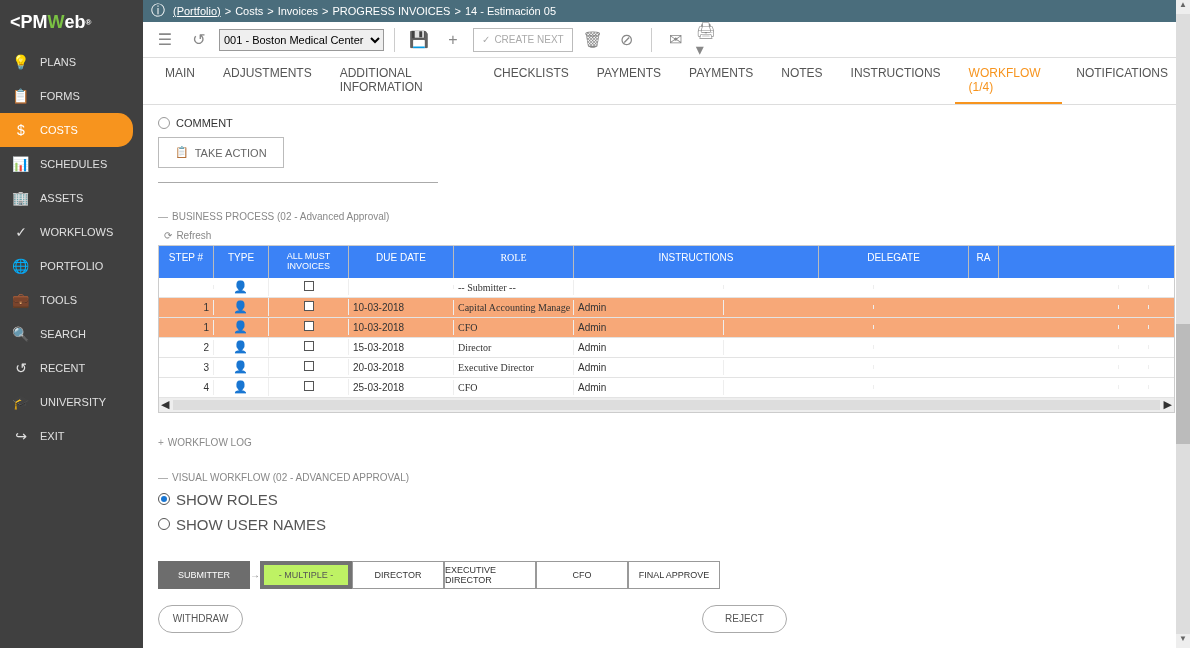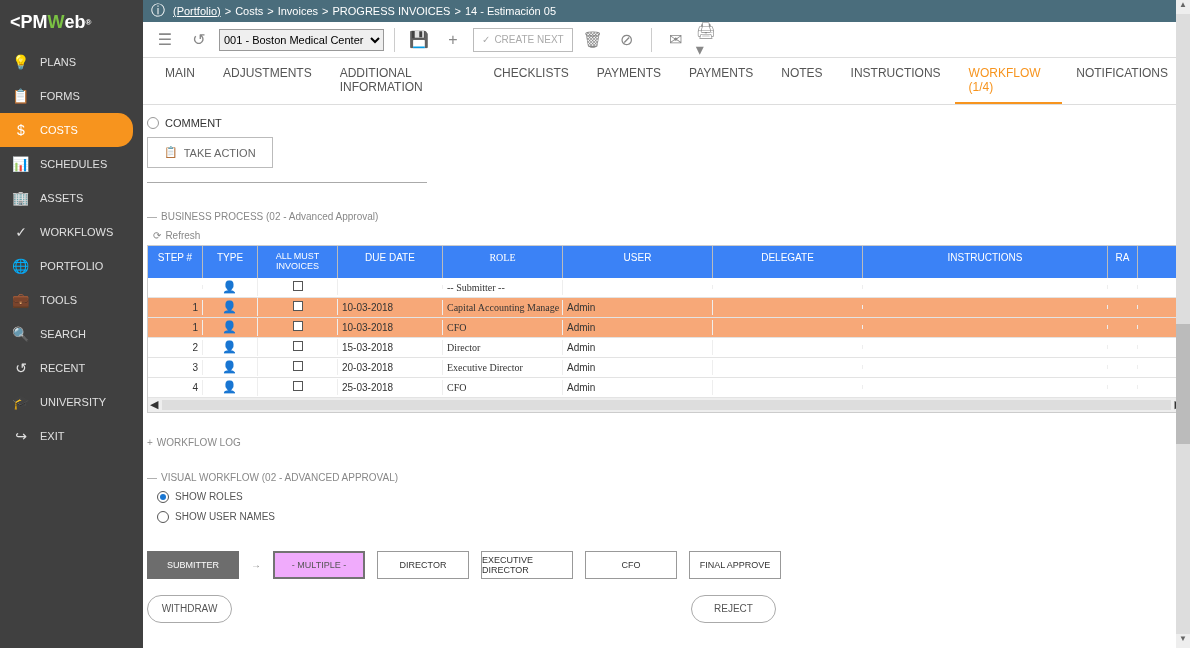"COMMENT" .content { padding: 8px 4px -> 8px 15px }
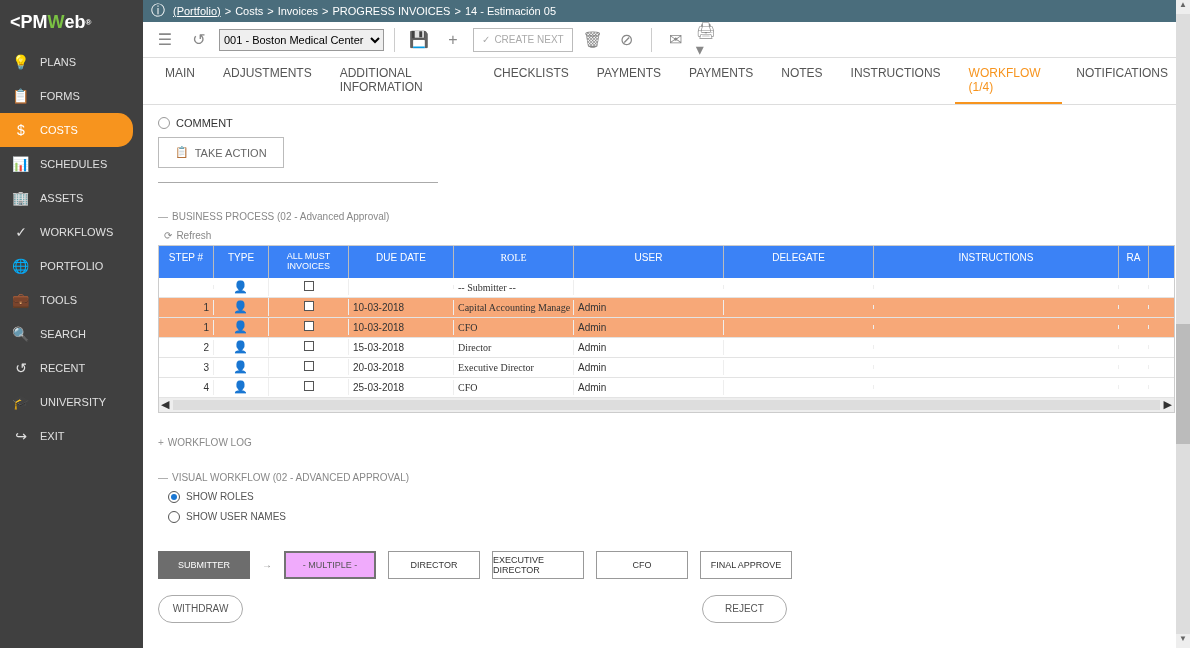"USER" div.cell { html: <div>USER</div> -> none }
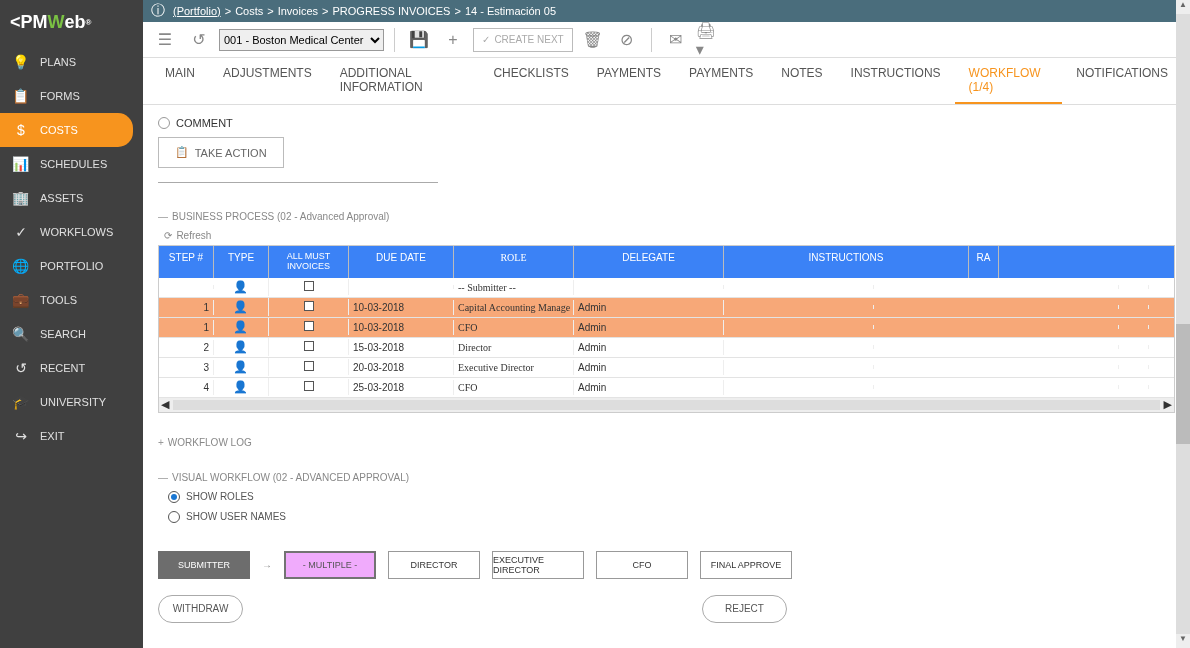"DELEGATE" div.cell { order: before "INSTRUCTIONS" -> after "INSTRUCTIONS" }
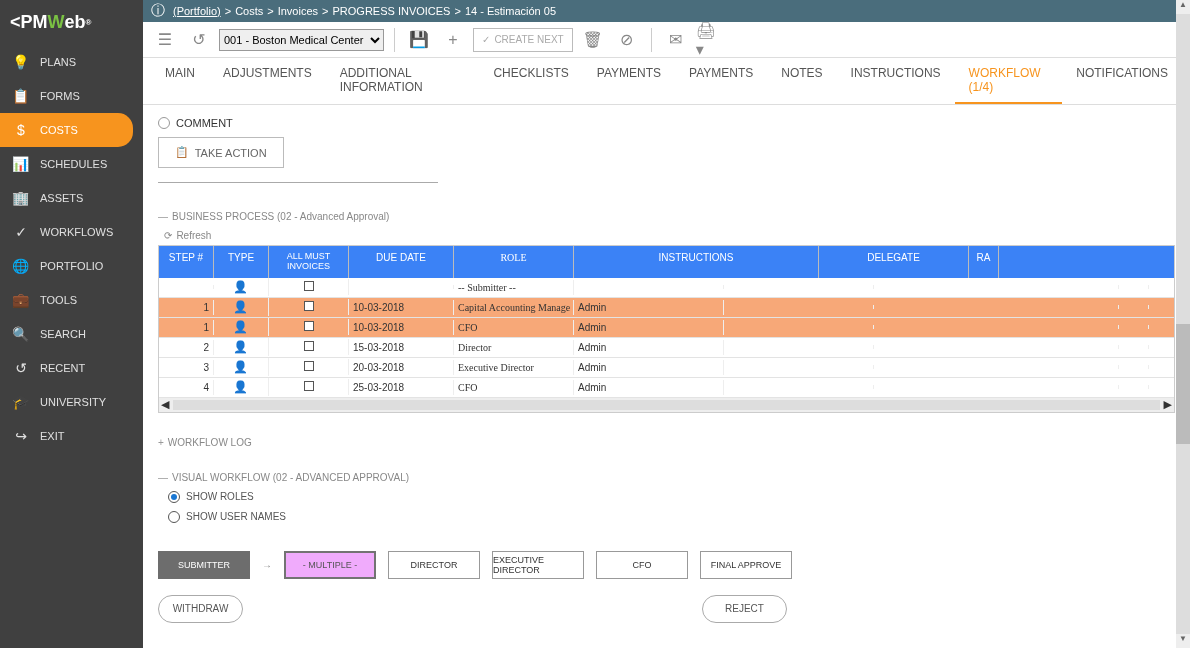"SHOW ROLES" .radio-option { font-size: 10px -> 15px; margin-left: 10px -> none }
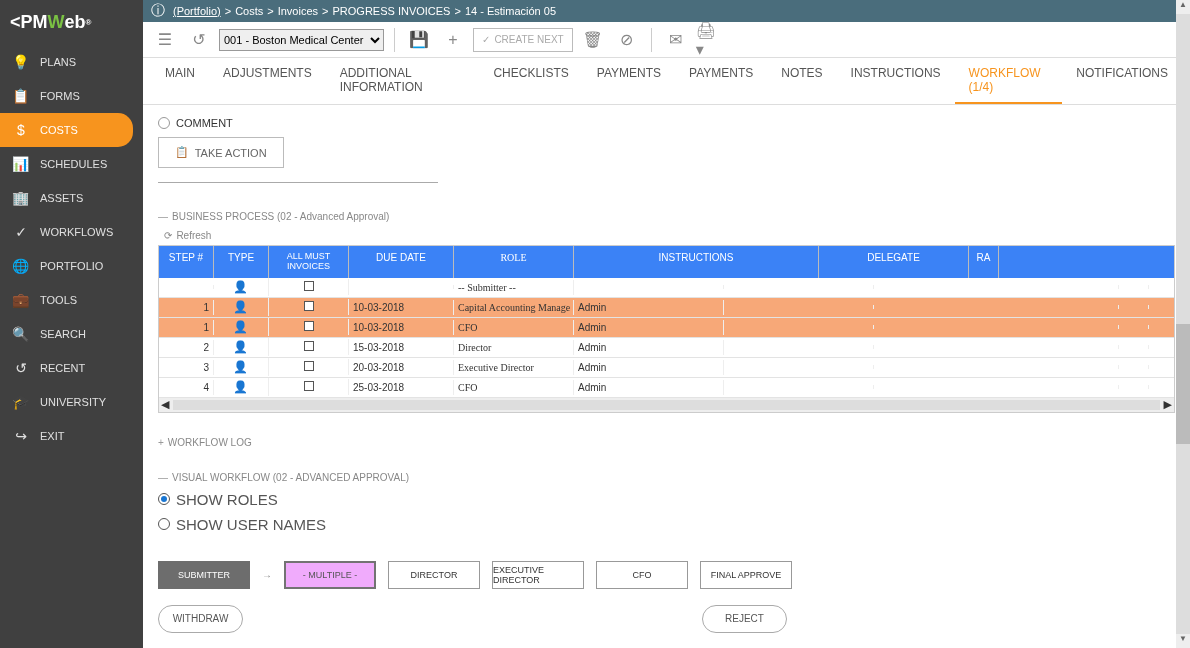"SUBMITTER" .workflow-boxes { gap: 12px -> 0 }
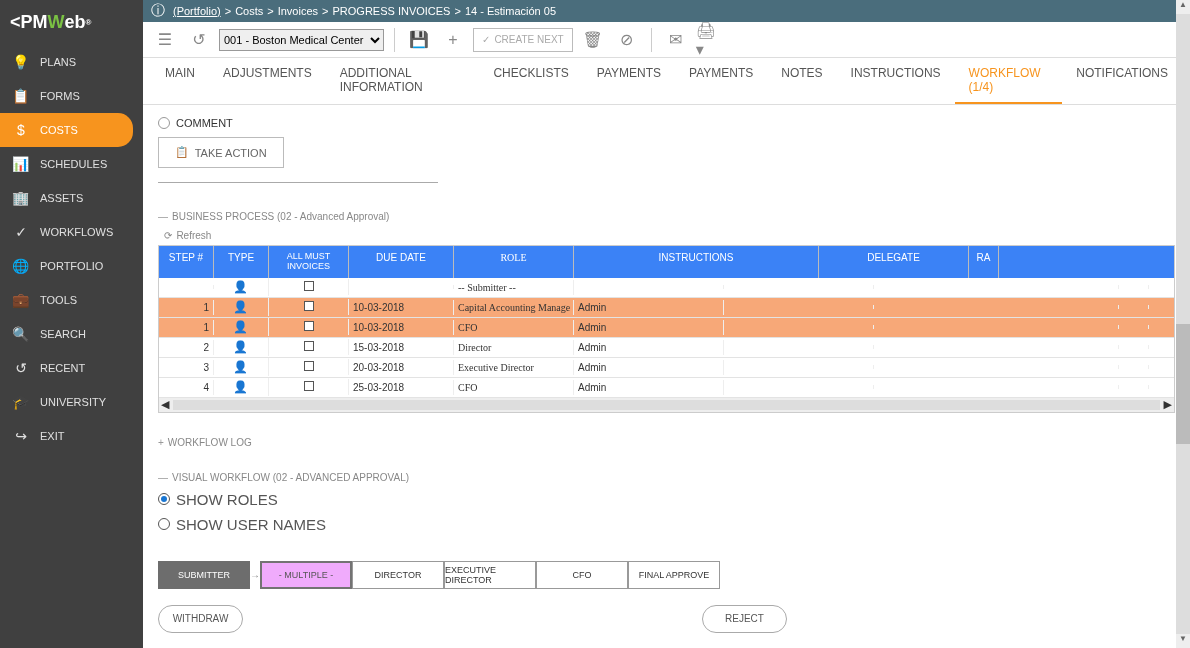"- MULTIPLE -" .wf-multiple { background: #f0abfc -> #bef264; border: 2px solid #737373 -> 4px solid #737373 }
